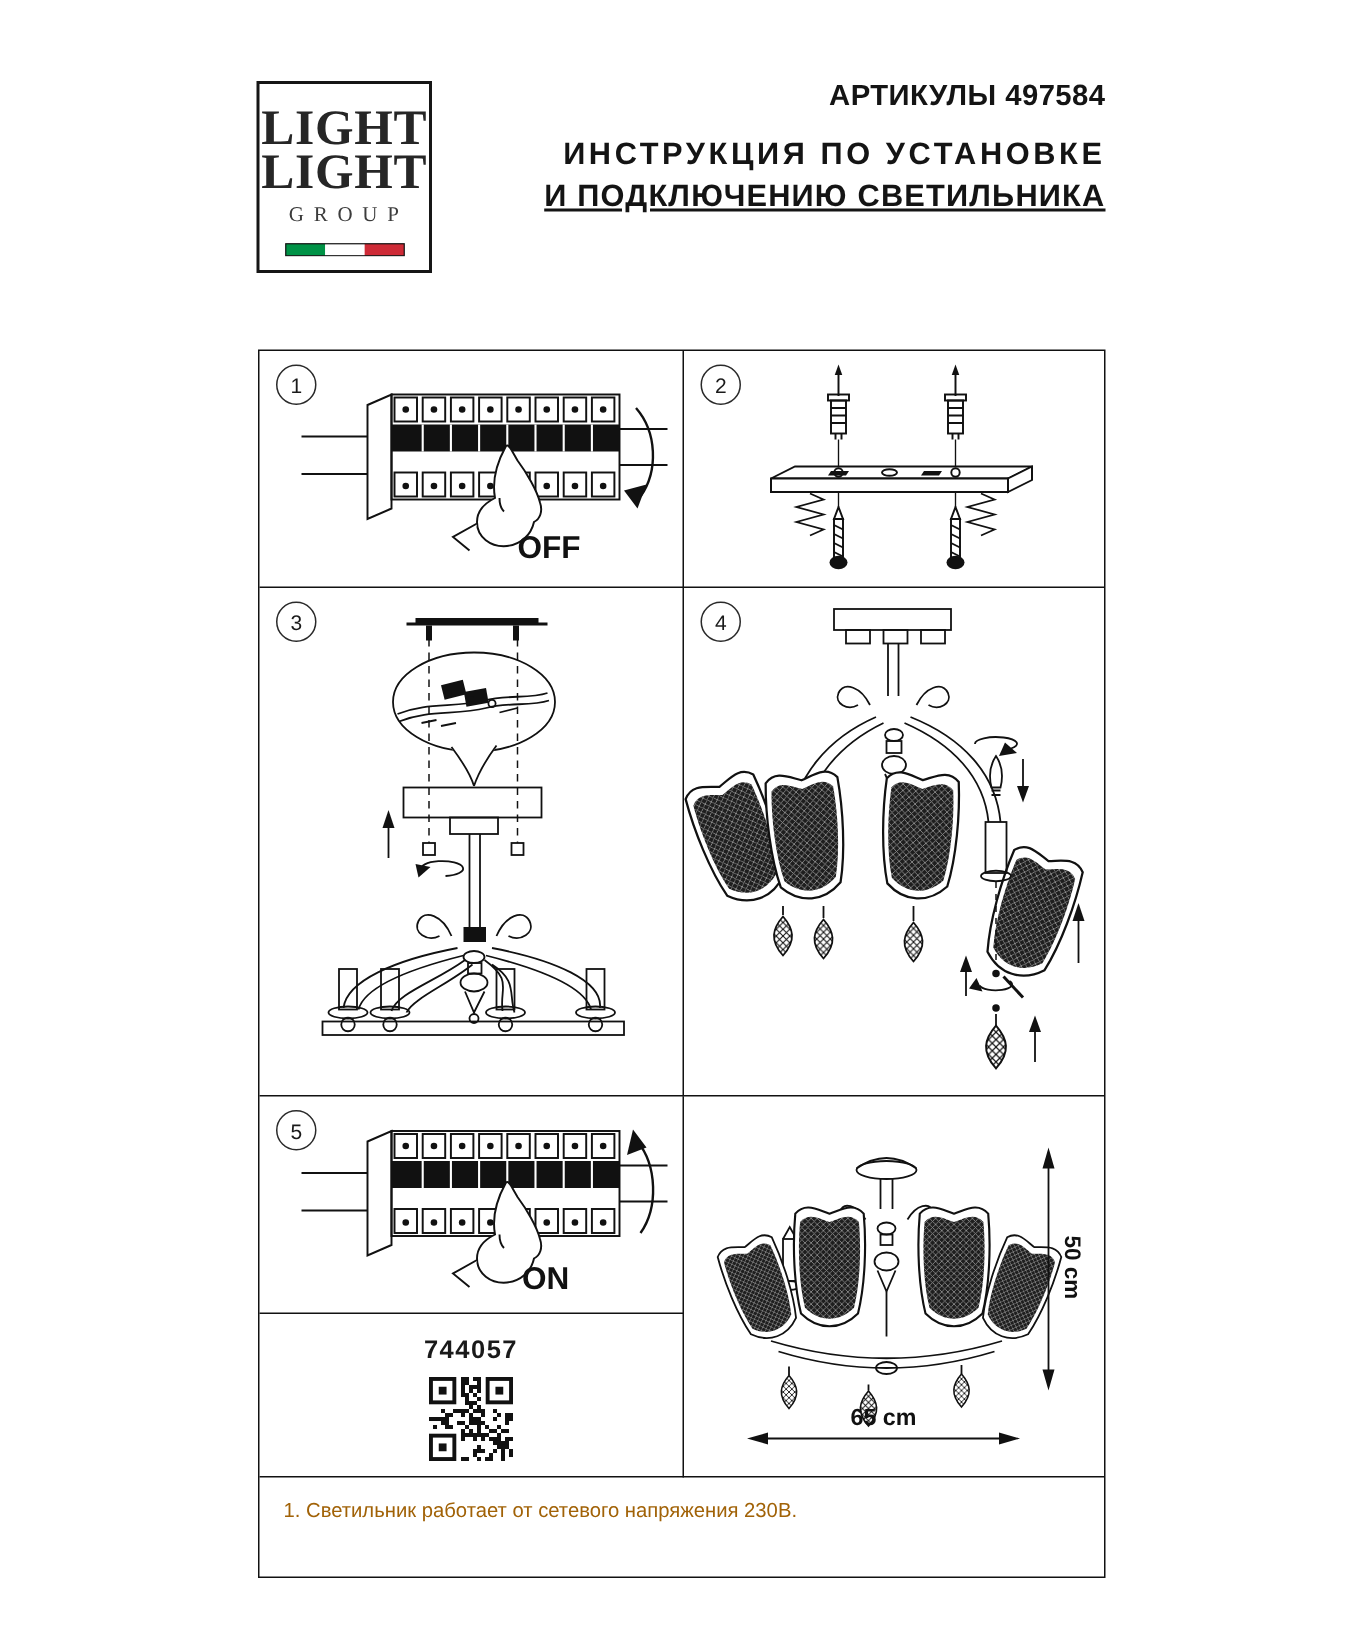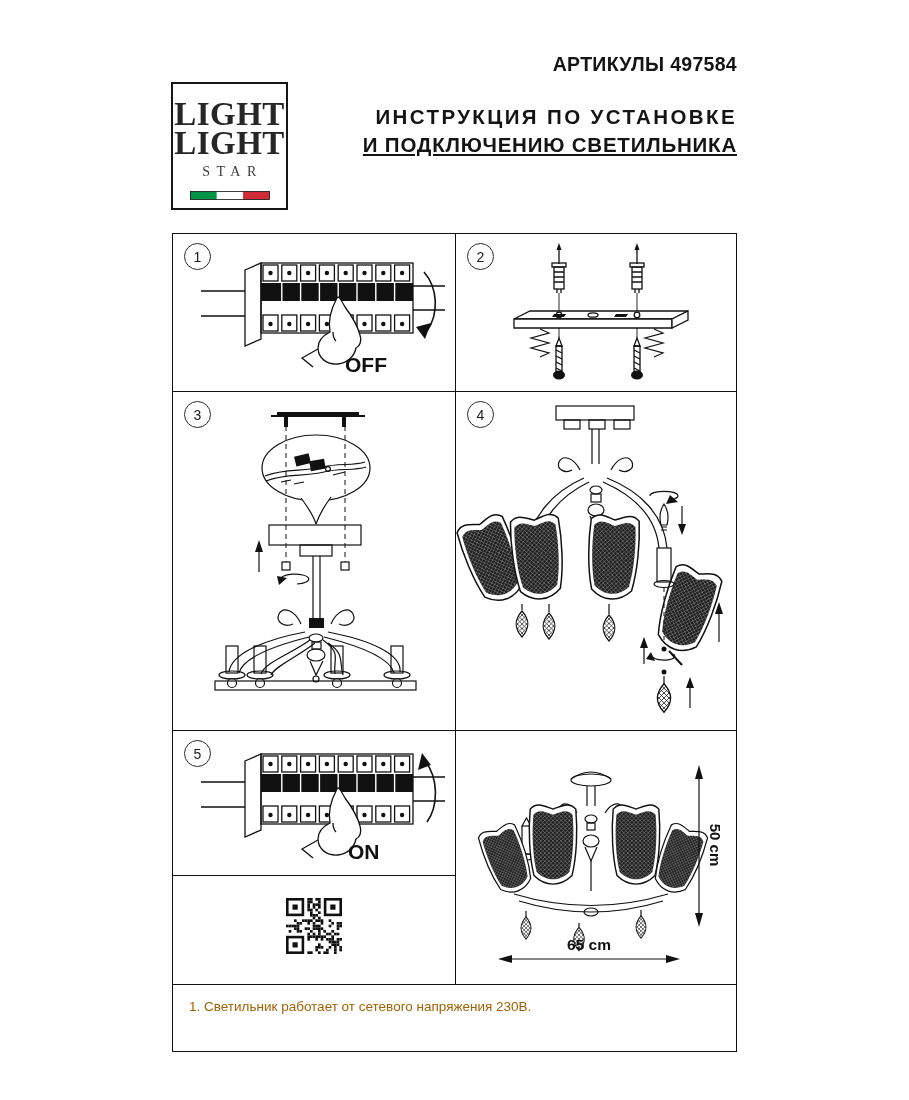"LIGHT" .logo-box { margin-top: 28px -> none }
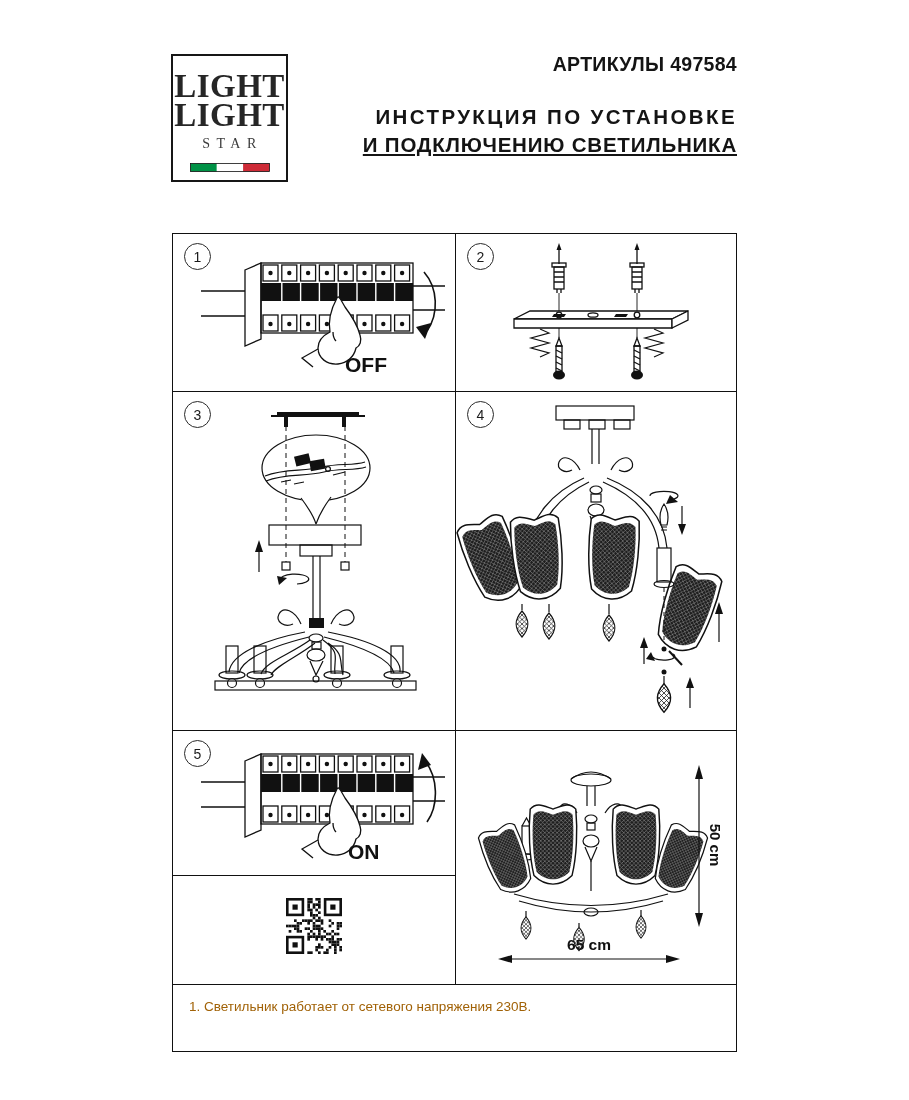"ИНСТРУКЦИЯ ПО УСТАНОВКЕ" .t-instr1 { margin-top: 24px -> 10px }
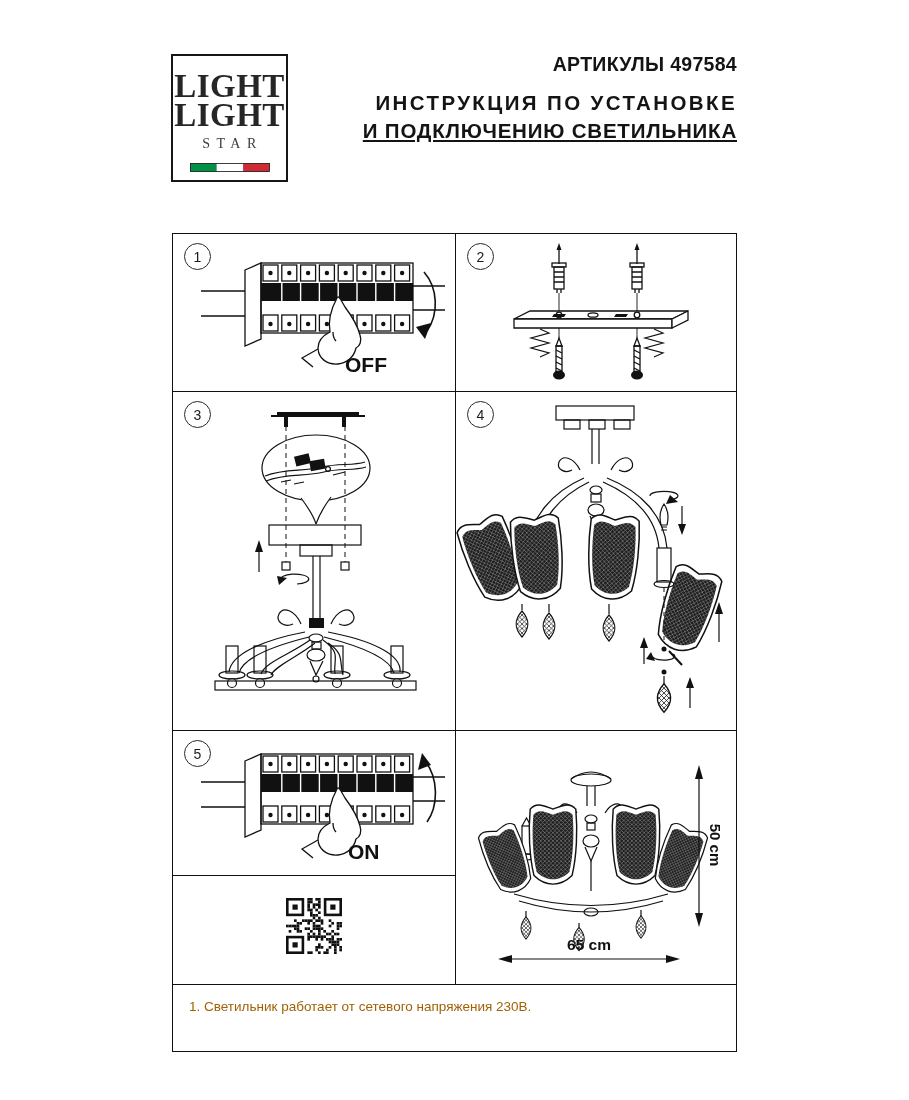"STAR" div.logo-group { text: STAR -> GROUP }
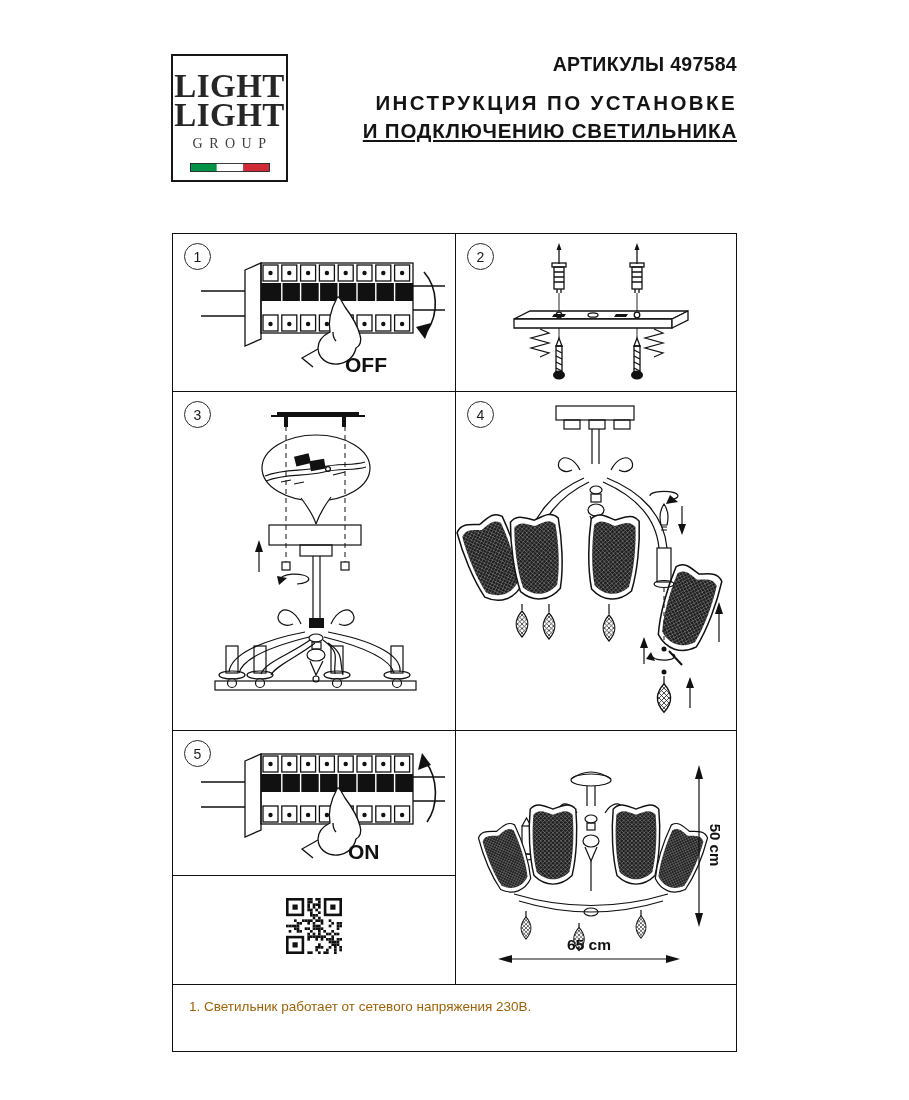"744057" div.qr-article { html: none -> <div>744057</div> }
